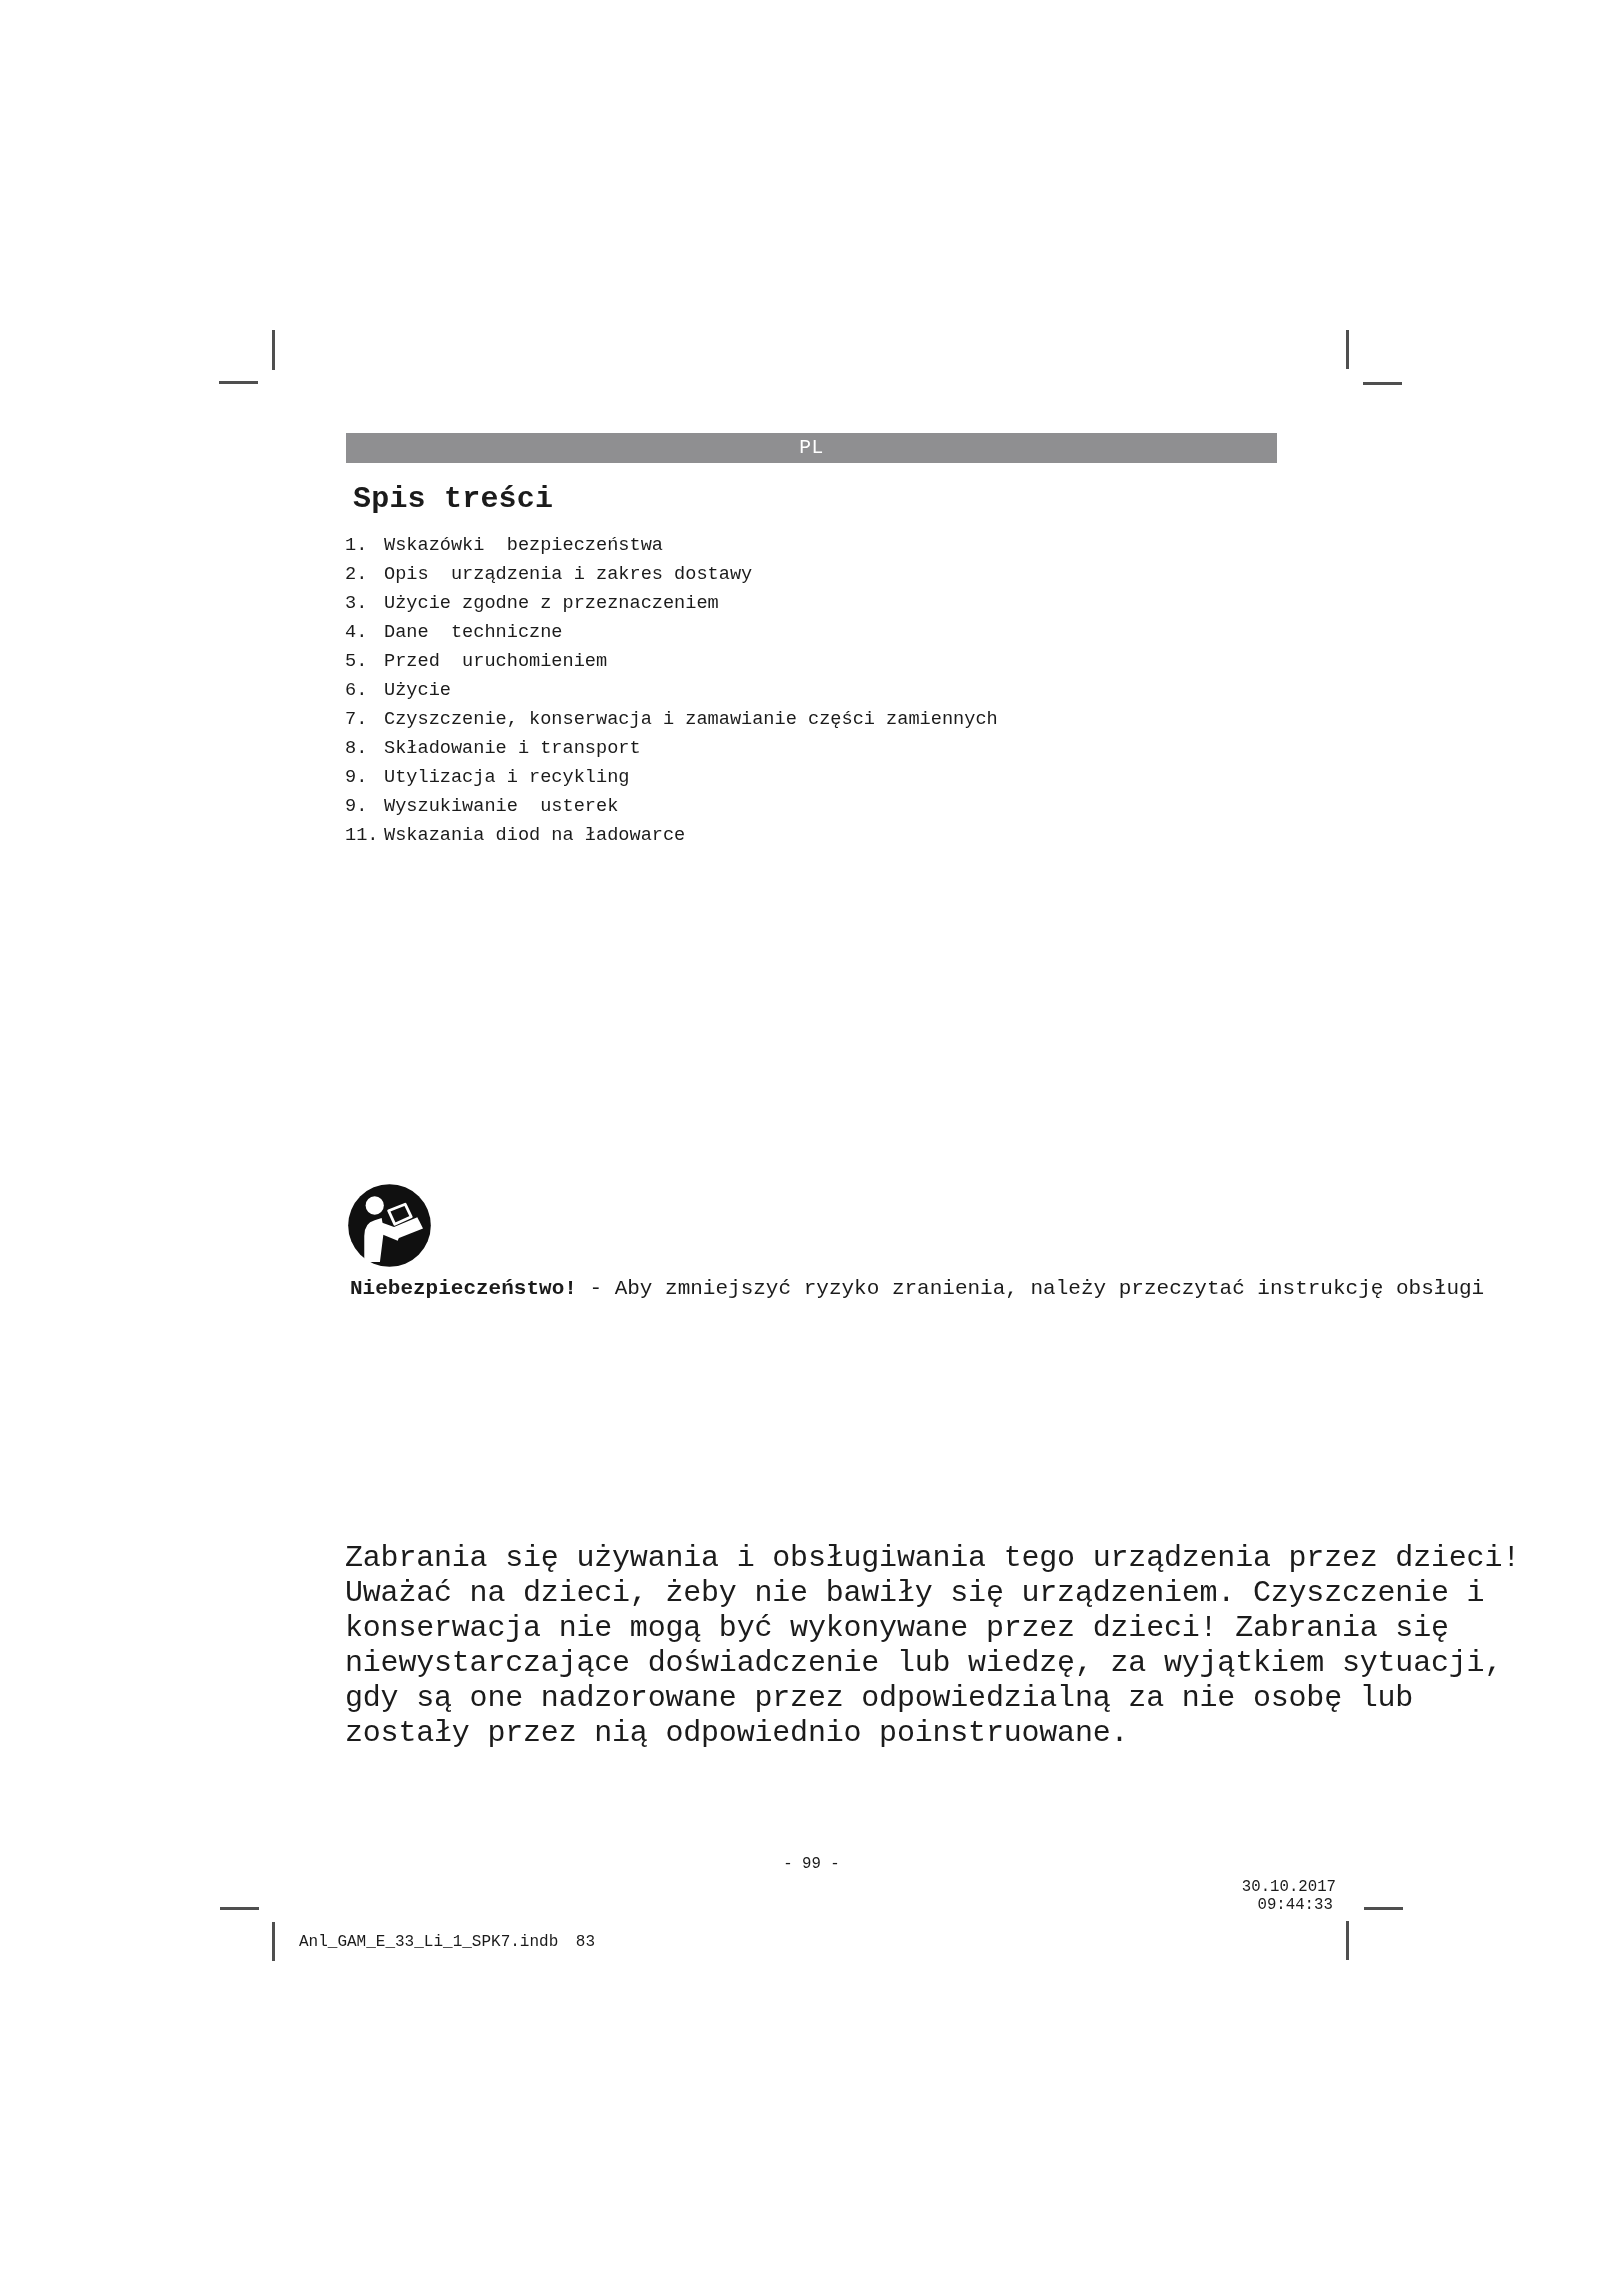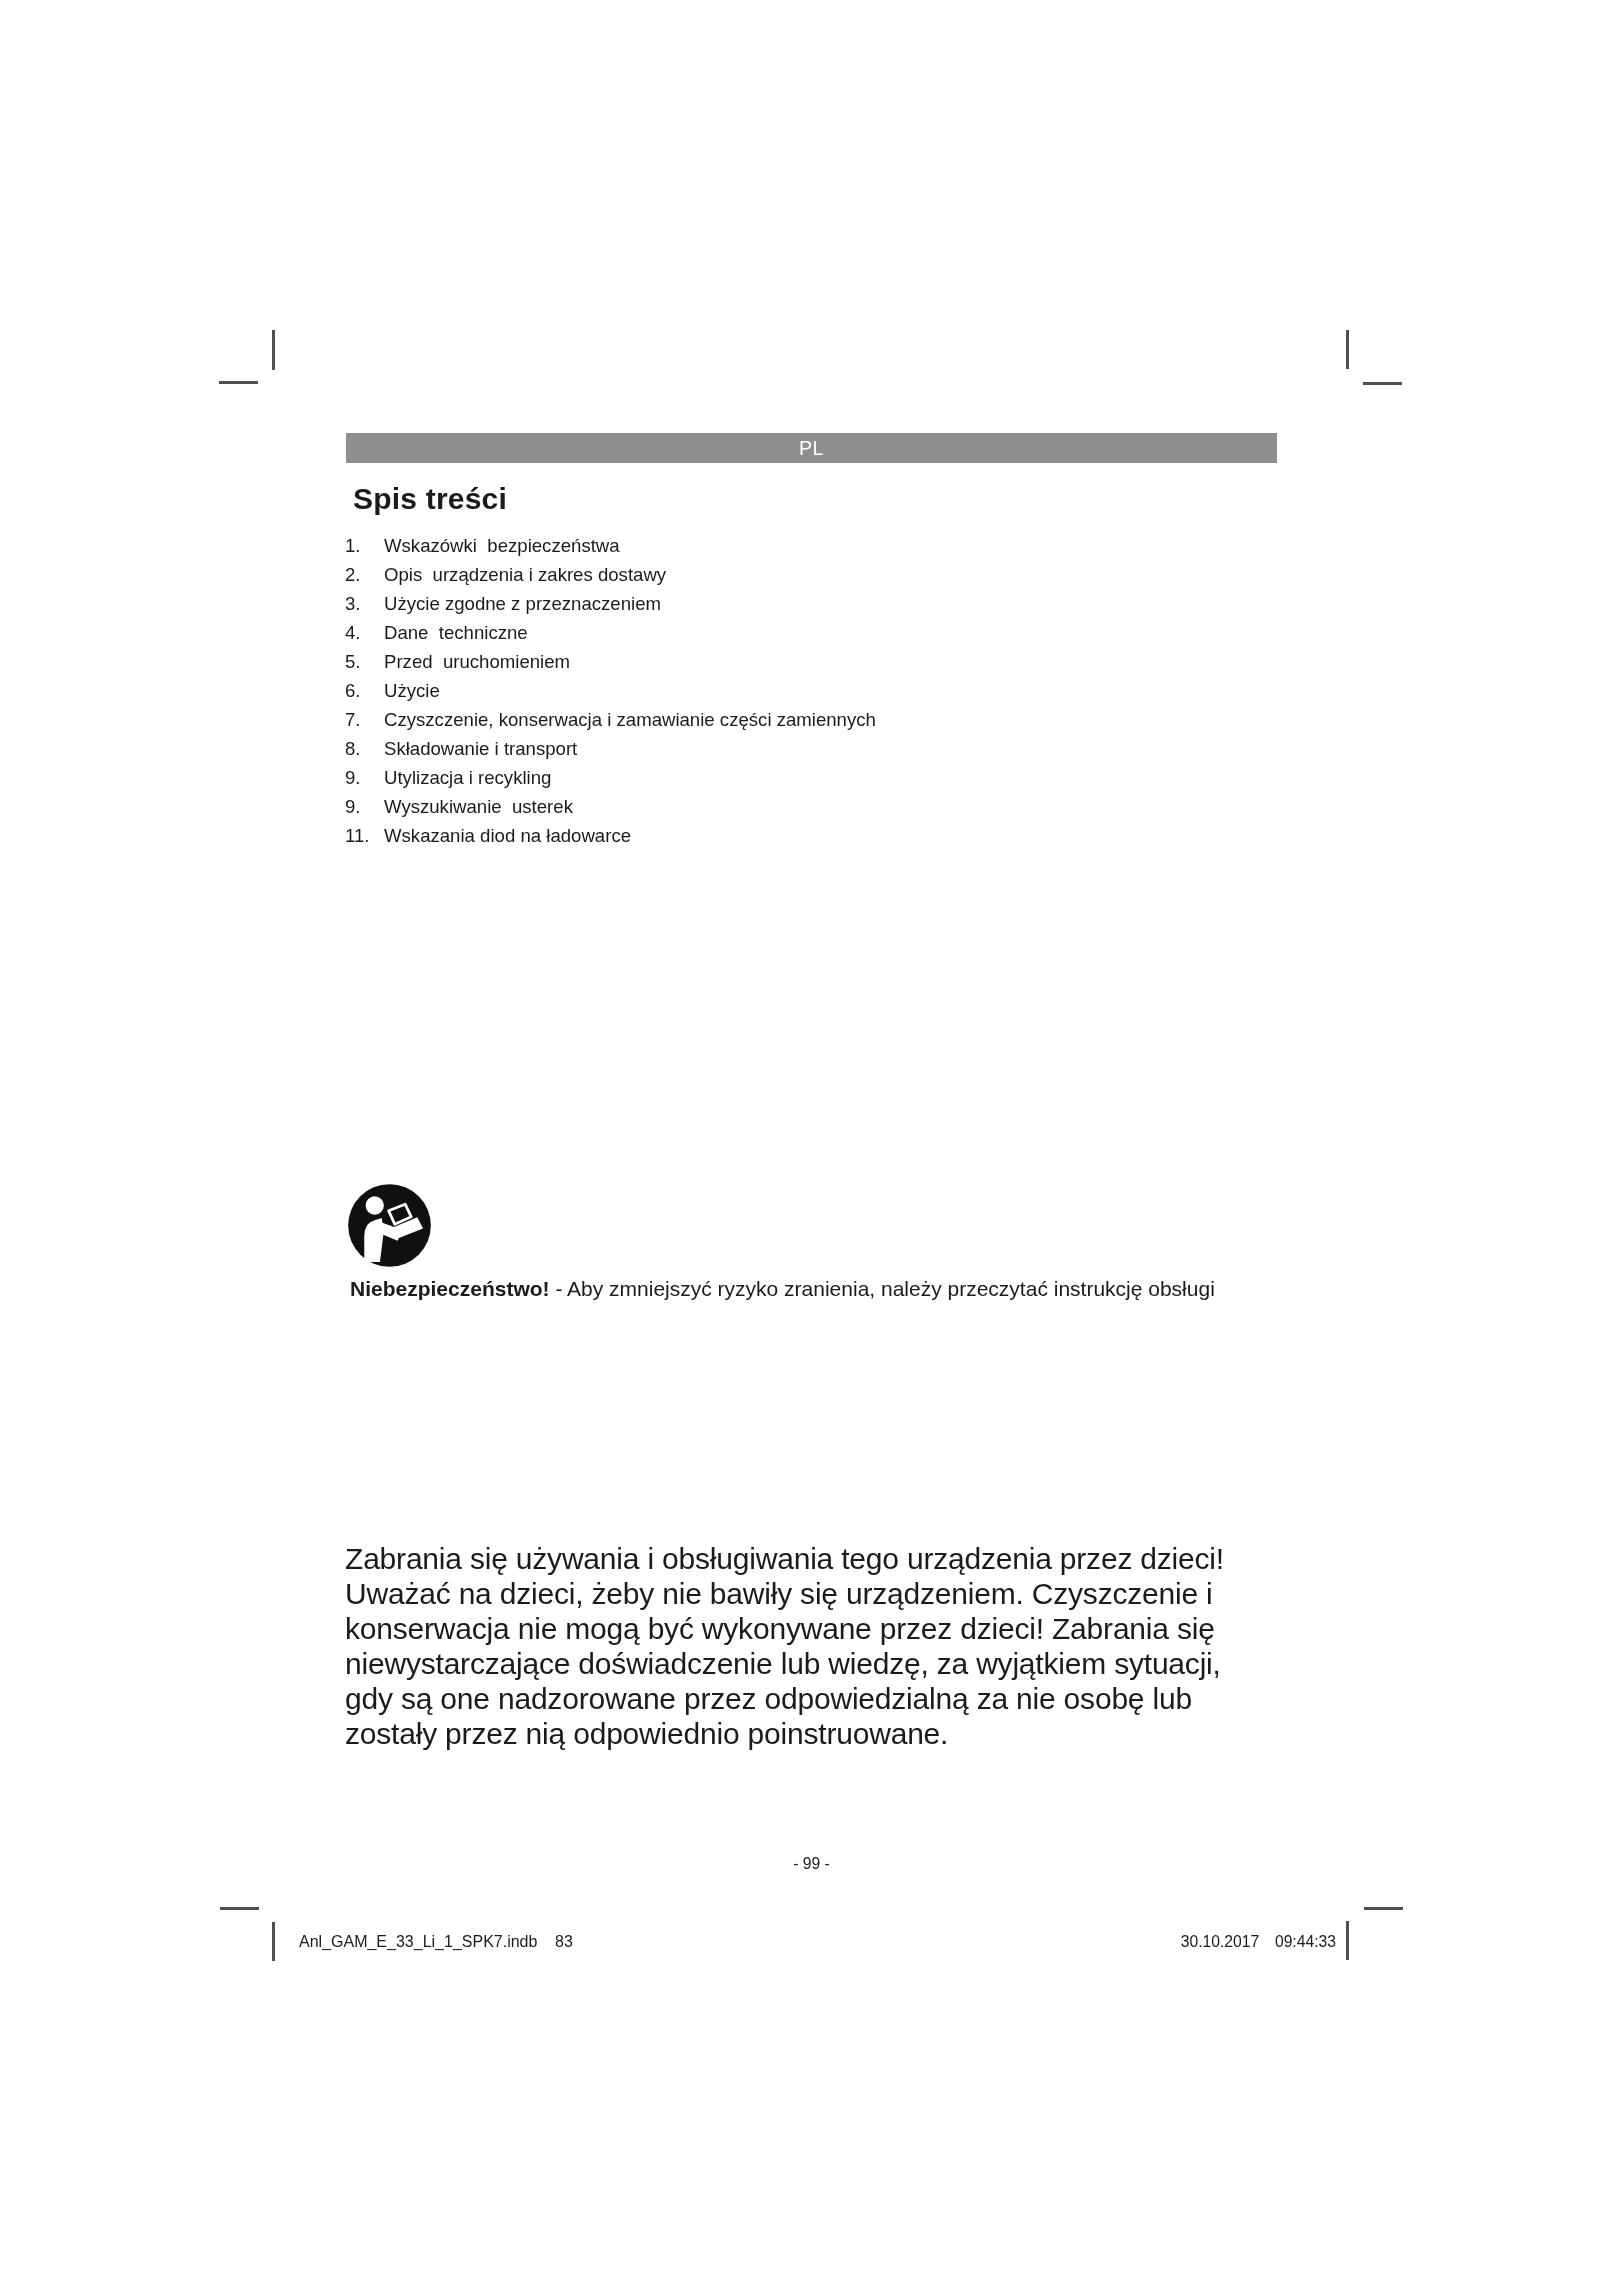"PL" .page { font-family: none -> Liberation Mono, monospace }
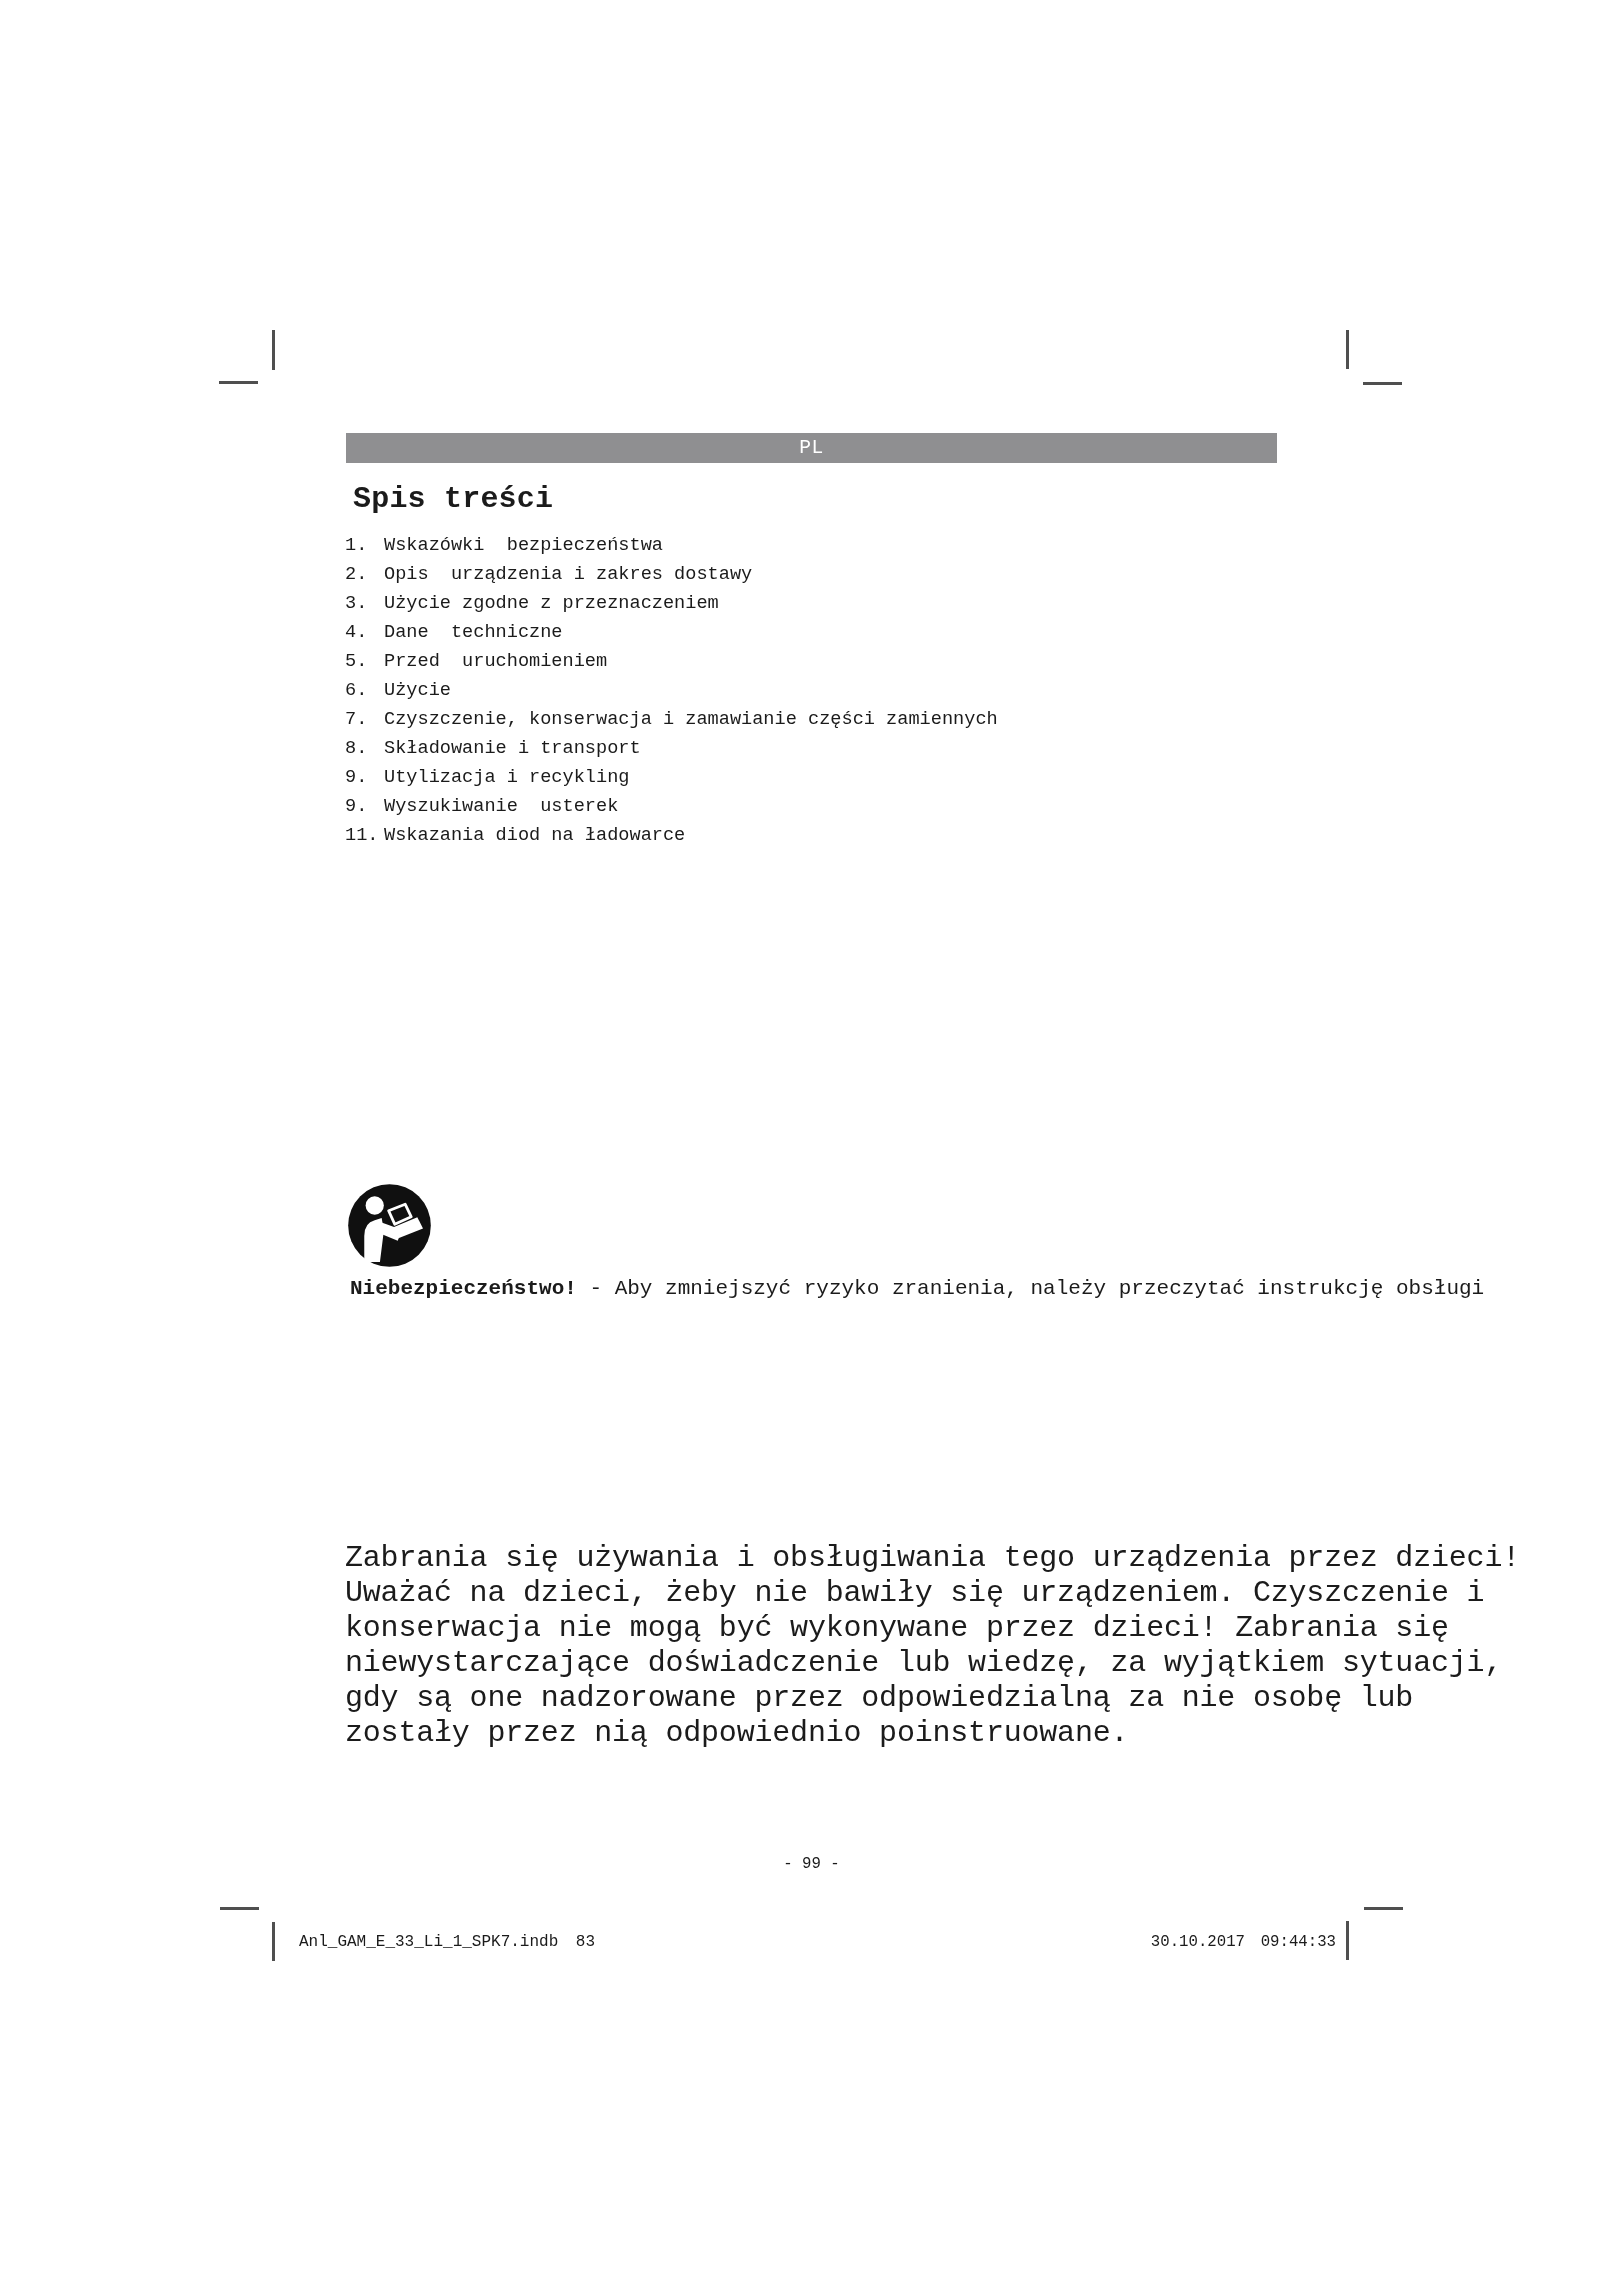"30.10.2017" .footer-right { flex-direction: none -> column; top: 1933px -> 1878px }
